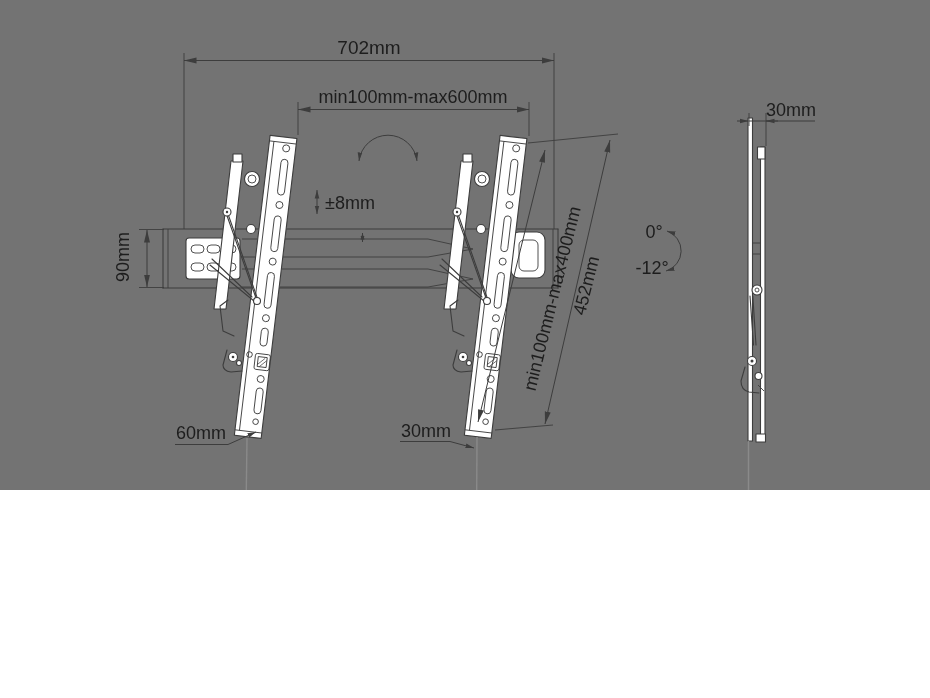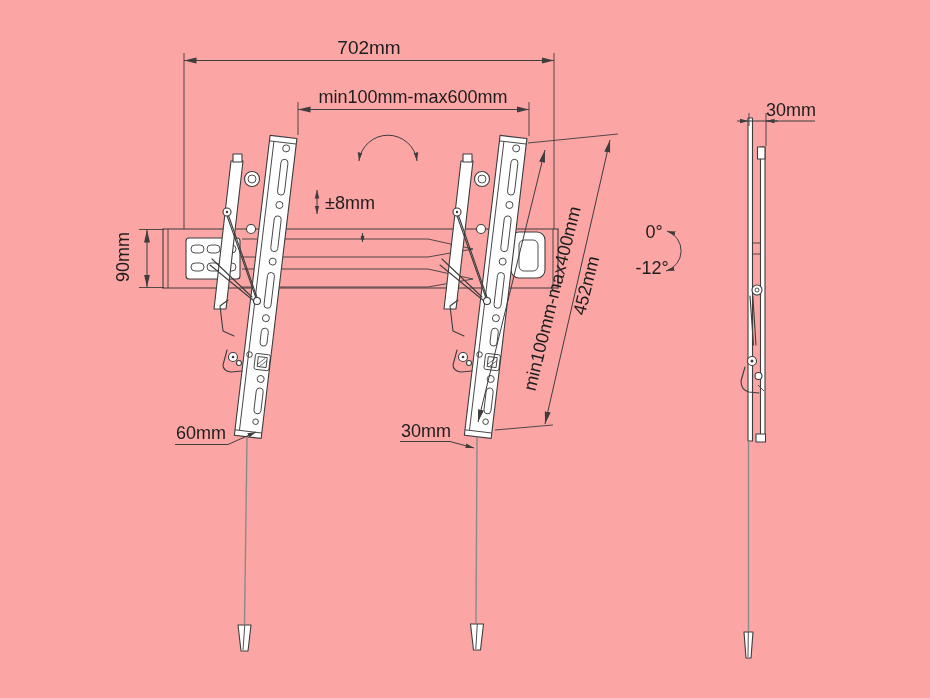"702mm" #stage { background: #fca5a5 -> #737373; height: 698px -> 490px }
